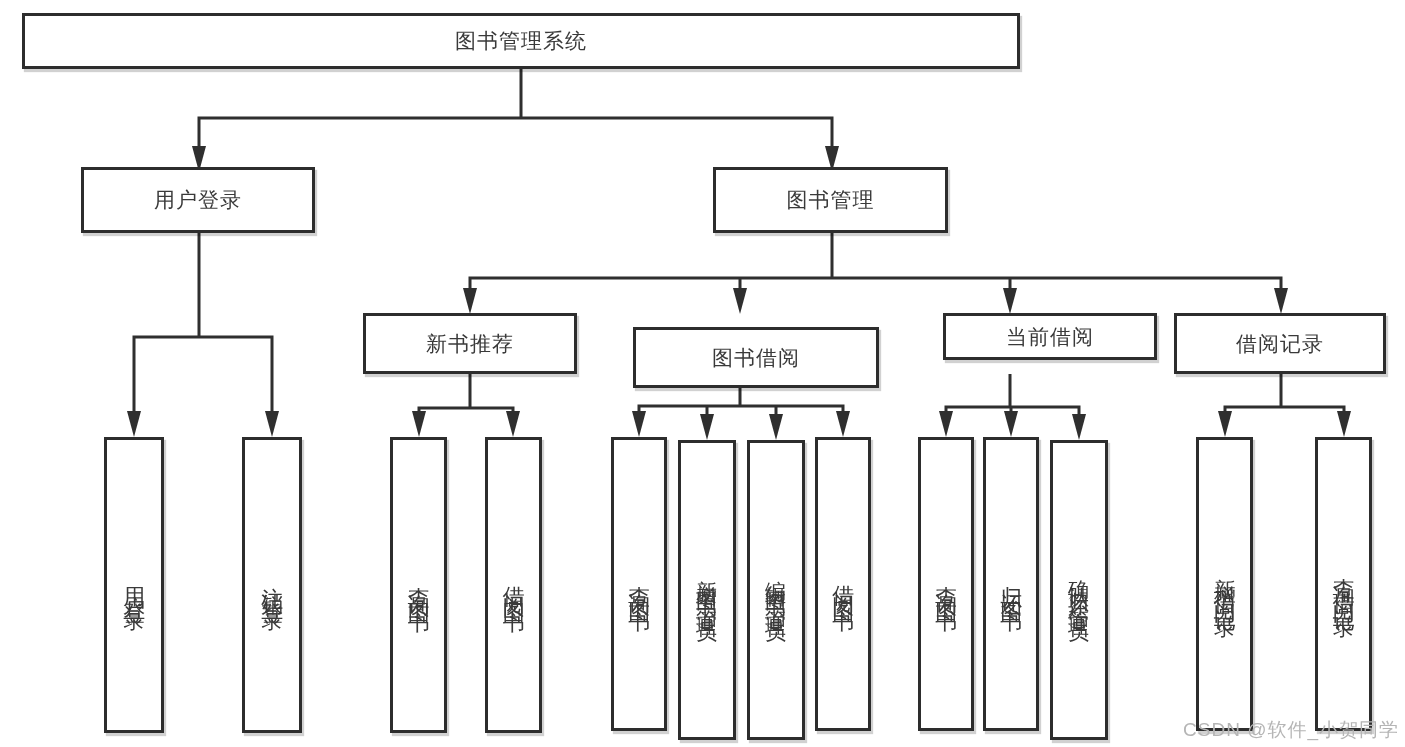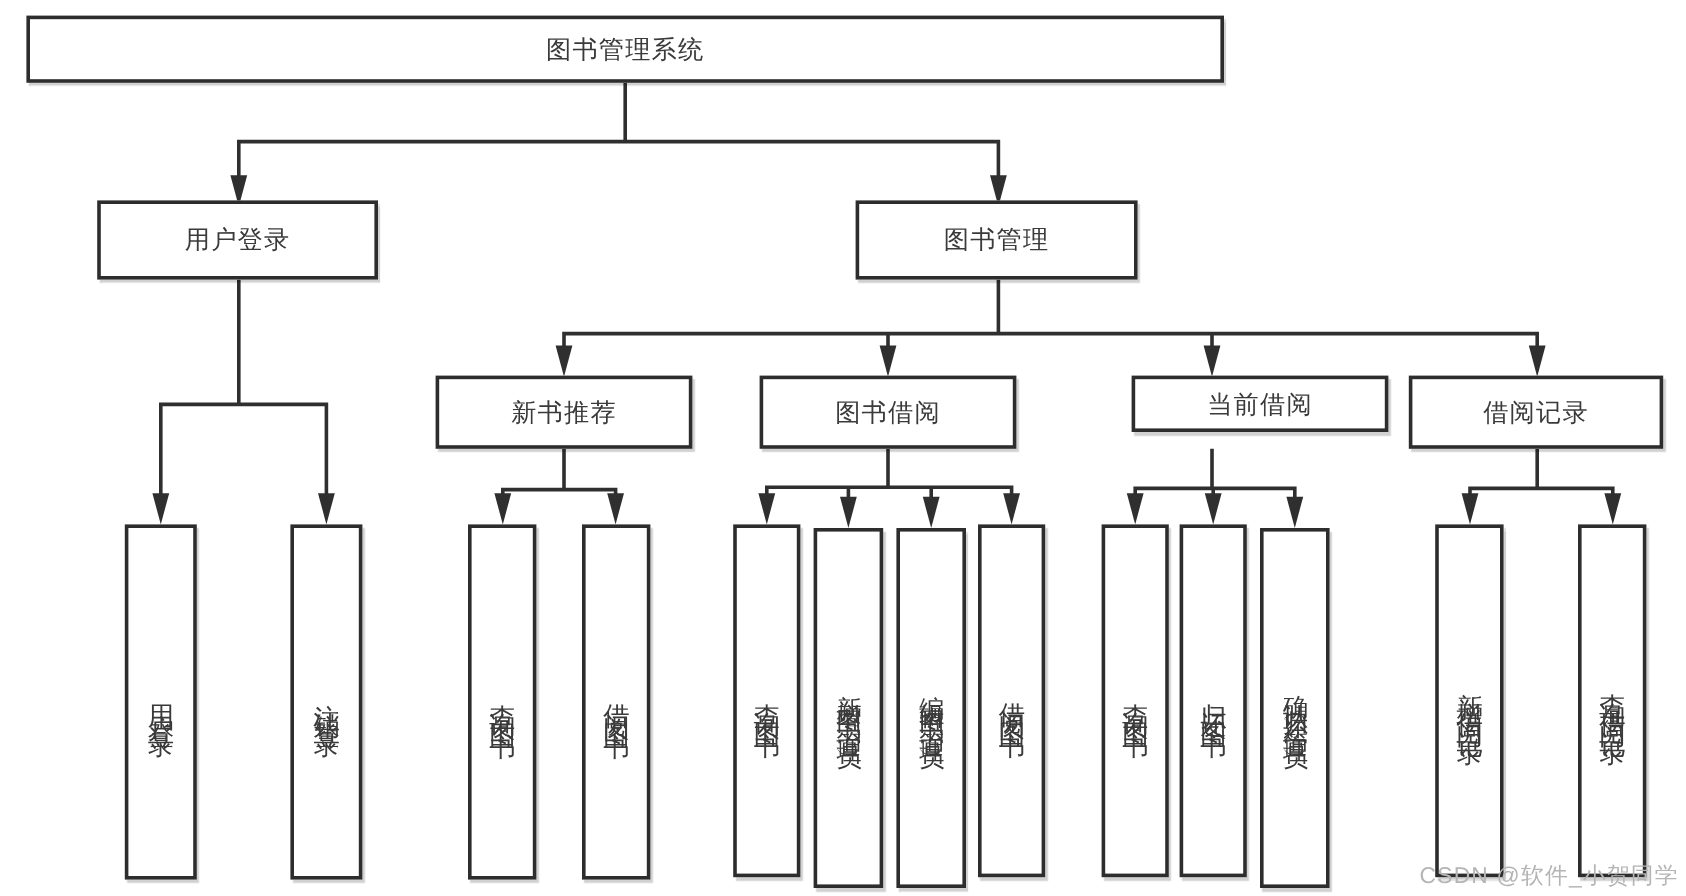"图书借阅" .n-l3b { top: 313px -> 327px; width: 214px -> 246px }
